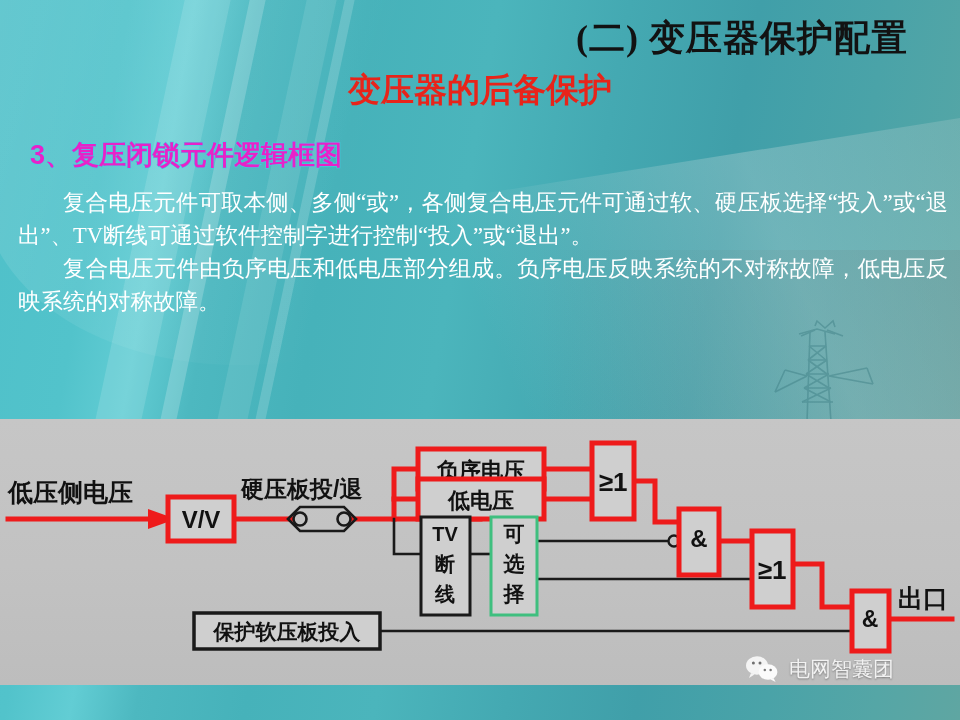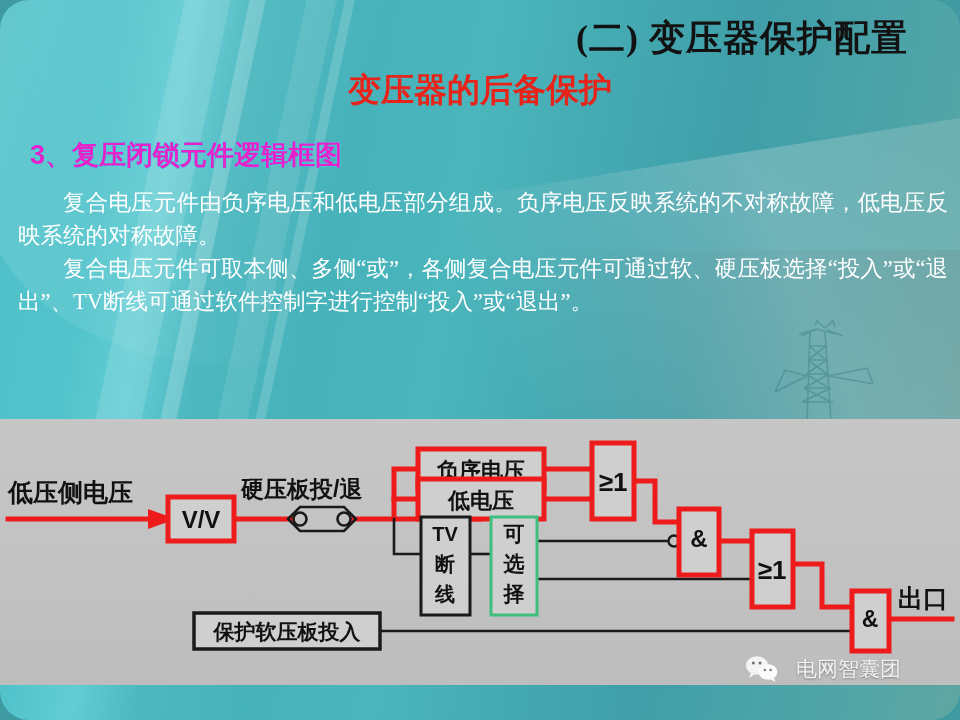"(二) 变压器保护配置" #slide { border-radius: 29px -> none }
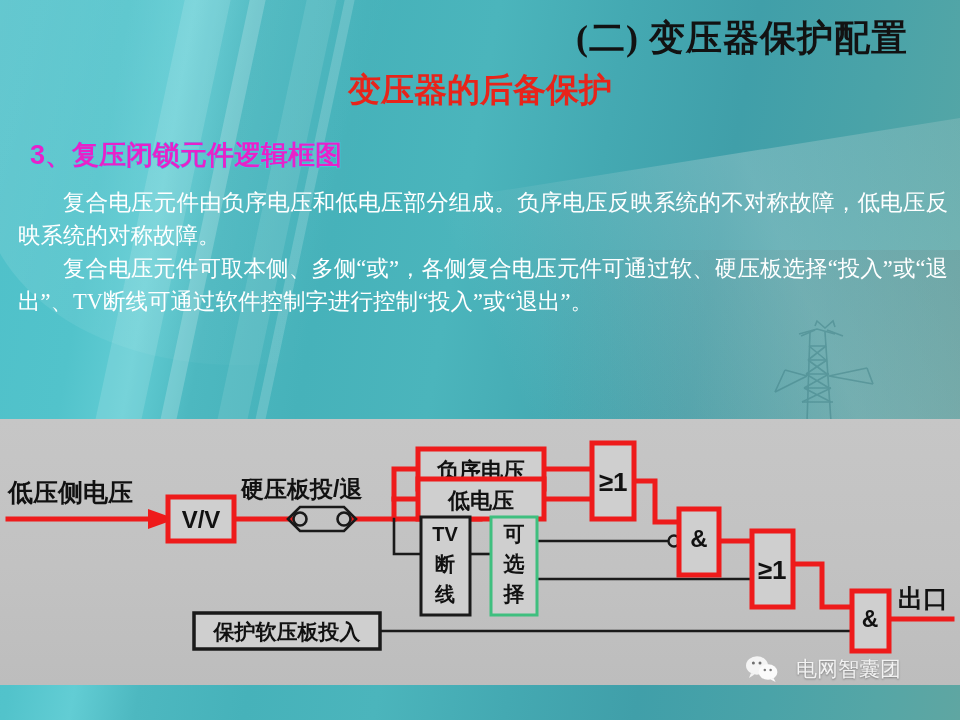"复合电压元件由负序电压和低电压部分组成。负序电压反映系统的不对称故障，低电压反映" p.ind { order: before "复合电压元件可取本侧、多侧“或”，各侧复合电压元件可通过软、硬压板选择“投入”或" -> after "复合电压元件可取本侧、多侧“或”，各侧复合电压元件可通过软、硬压板选择“投入”或" }
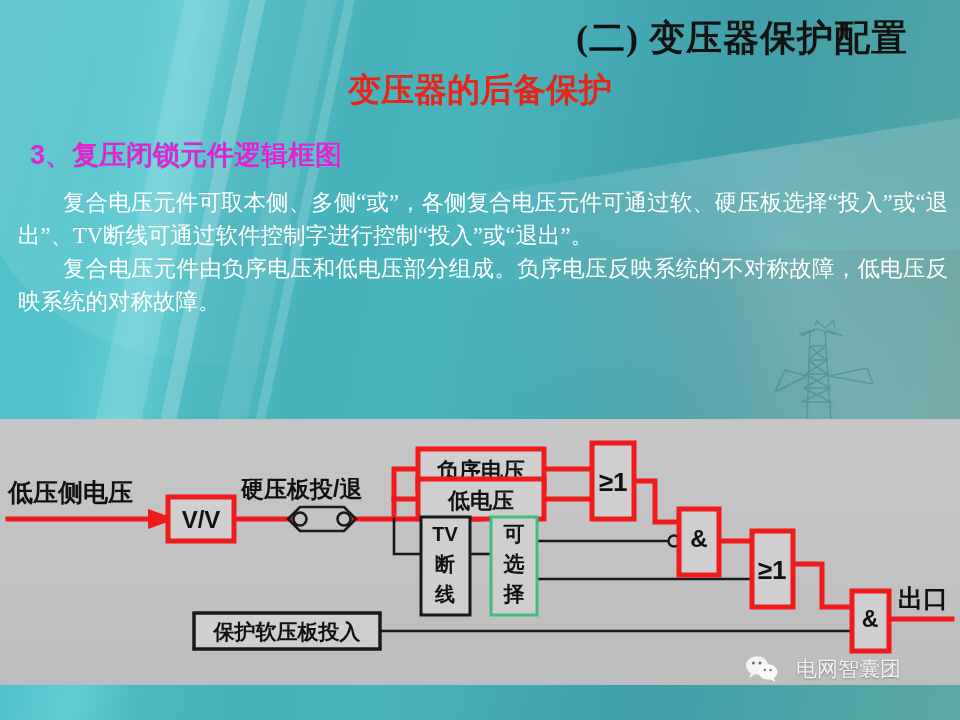"电网智囊团" .wm { gap: 17px -> 10px }
